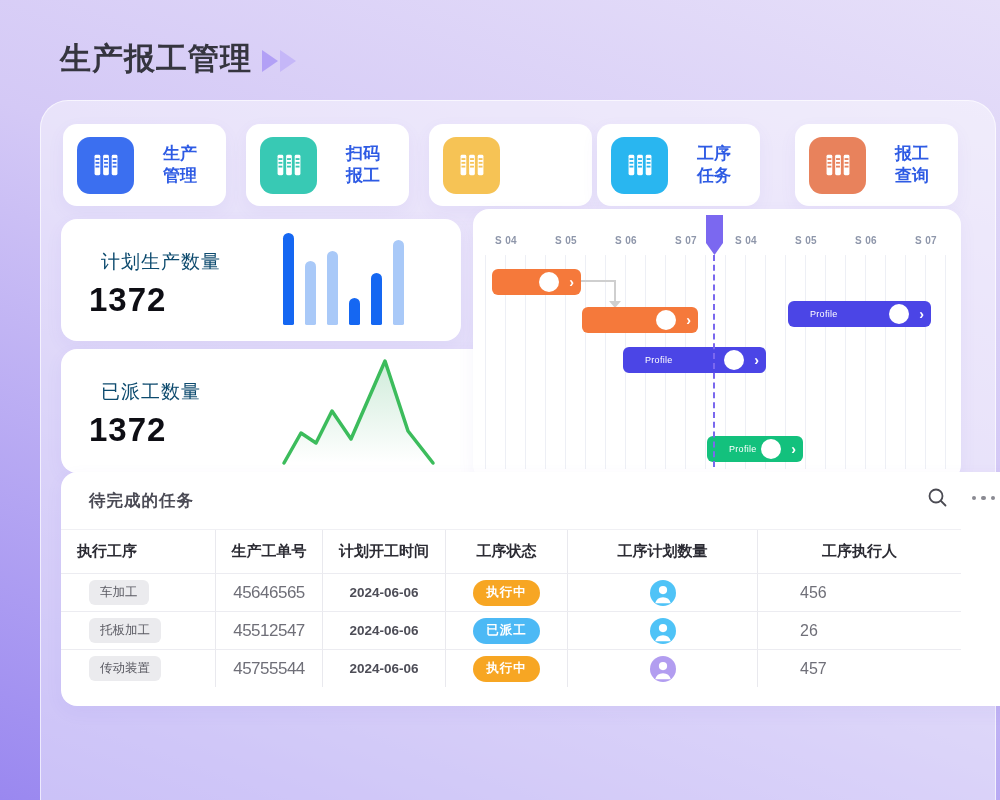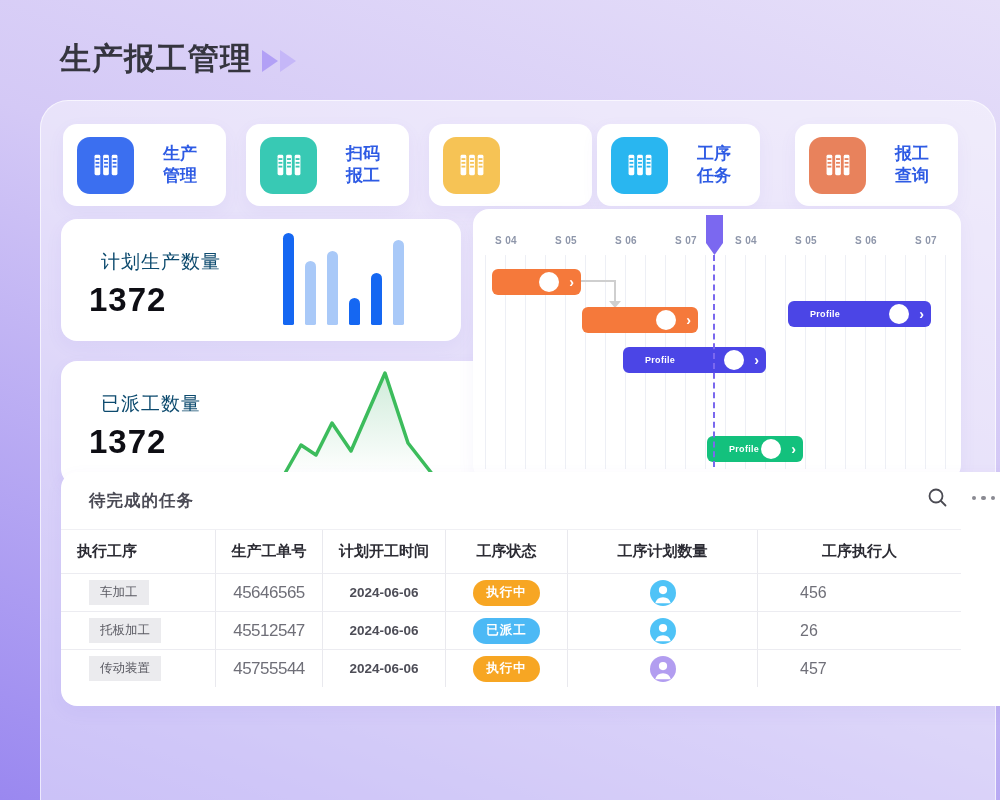"Profile" .gbar .glabel { font-weight: 700 -> 400 }
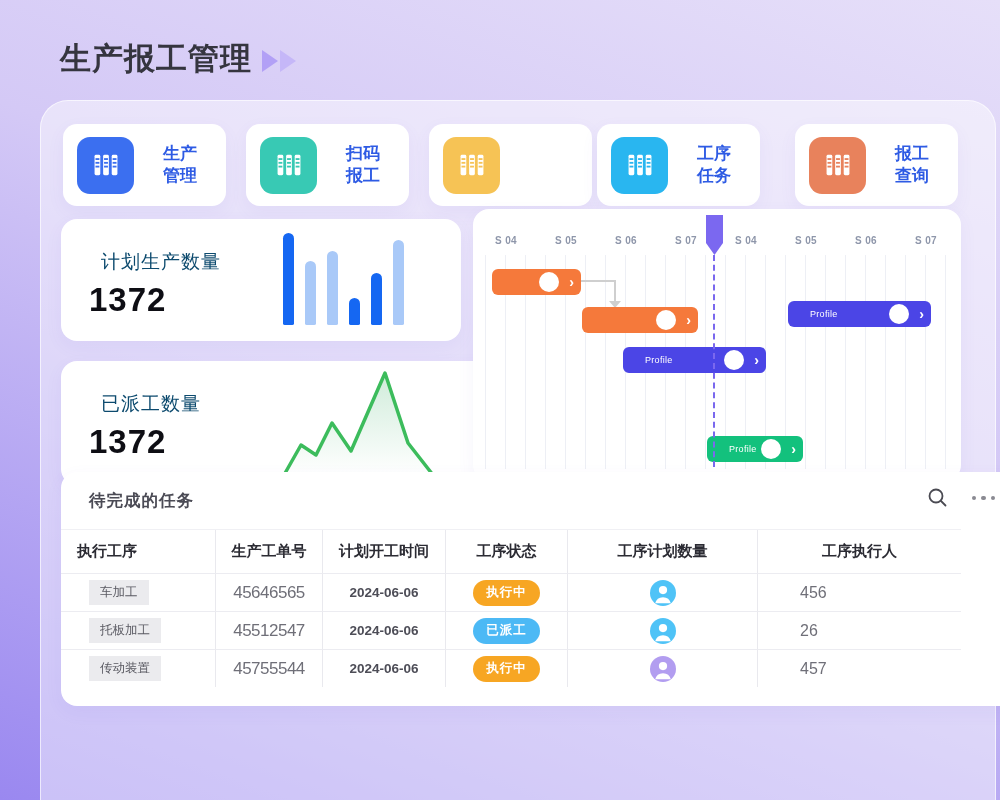"已派工数量" div.card { top: 260px -> 248px }
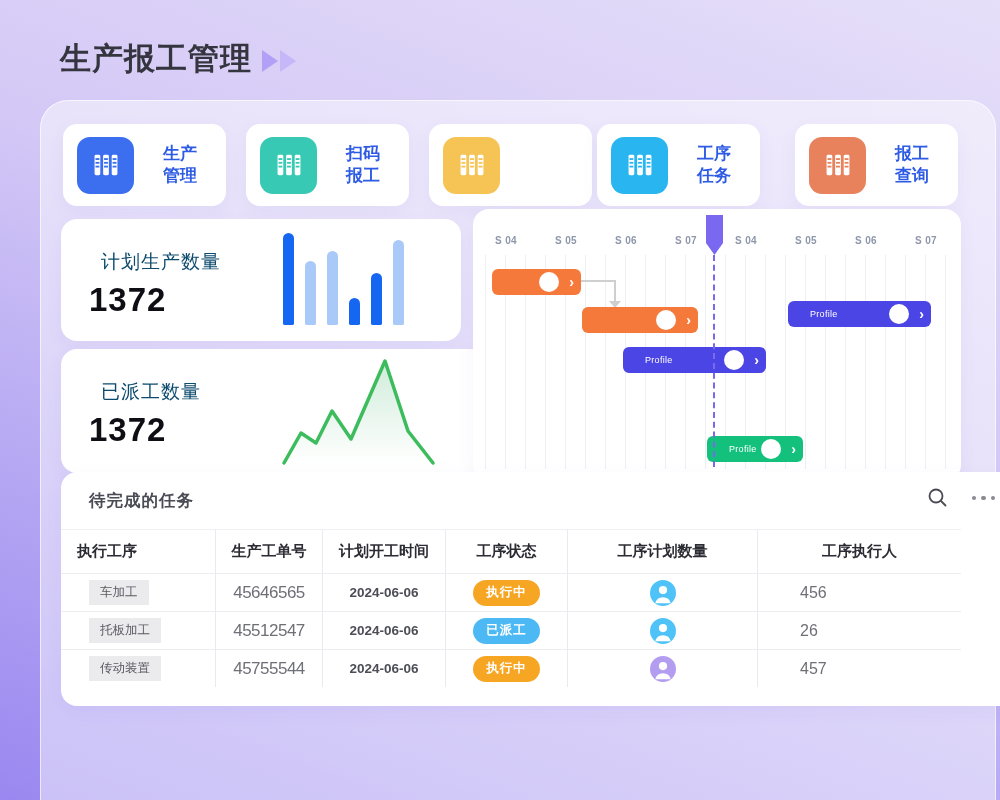"车加工" .proc-pill { border-radius: 0 -> 6px }
